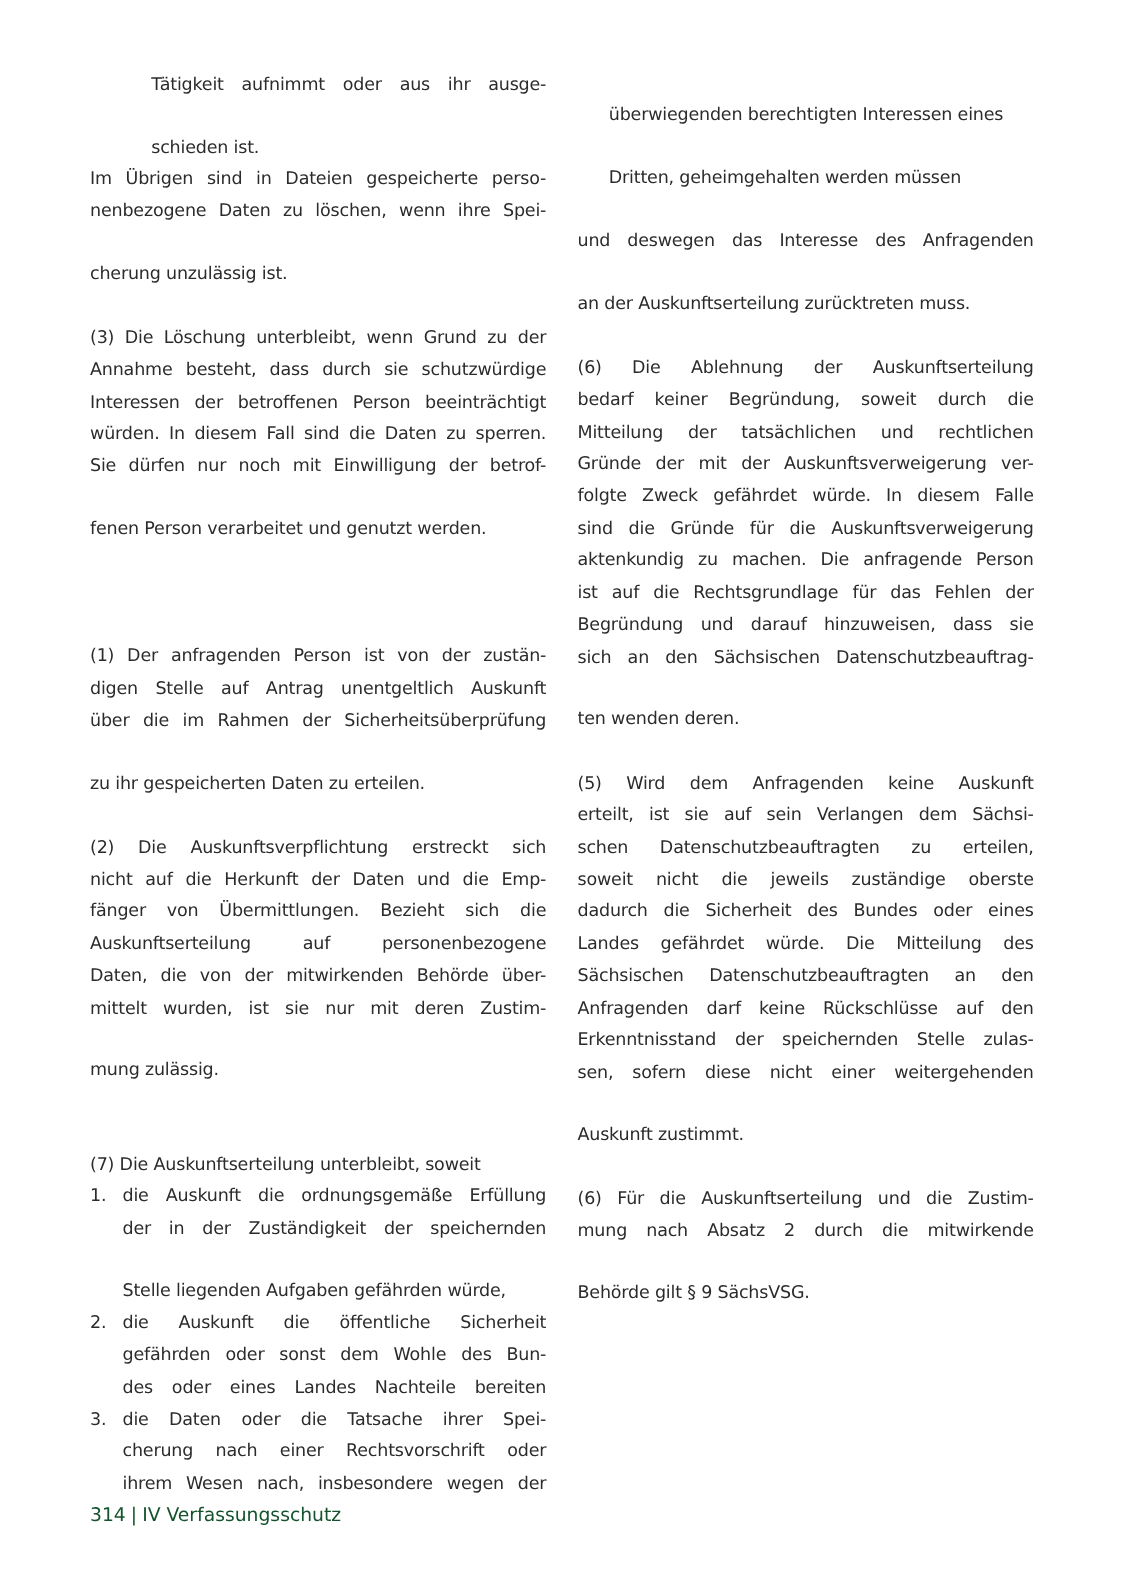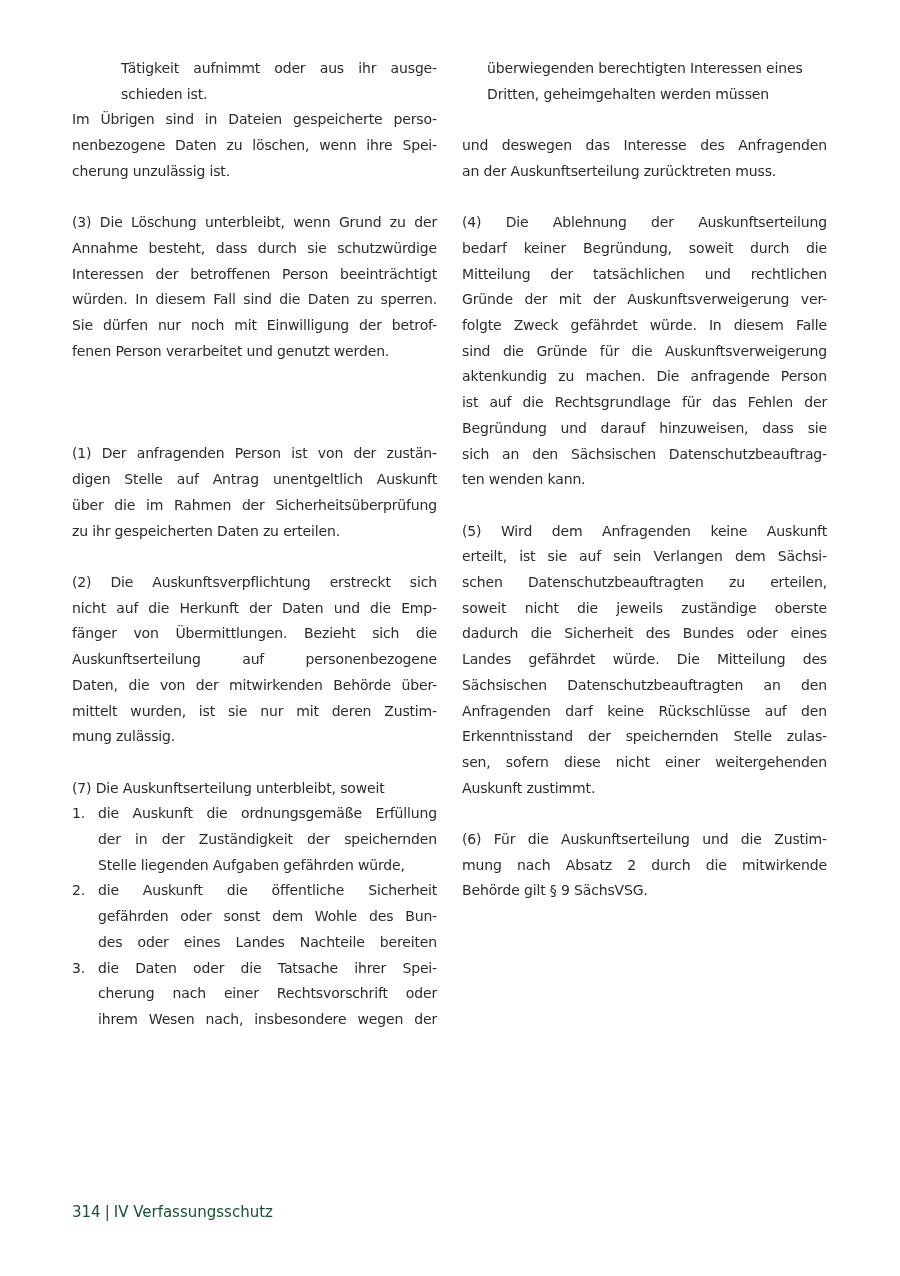"überwiegenden berechtigten Interessen" .line.last { margin-top: none -> 24px }
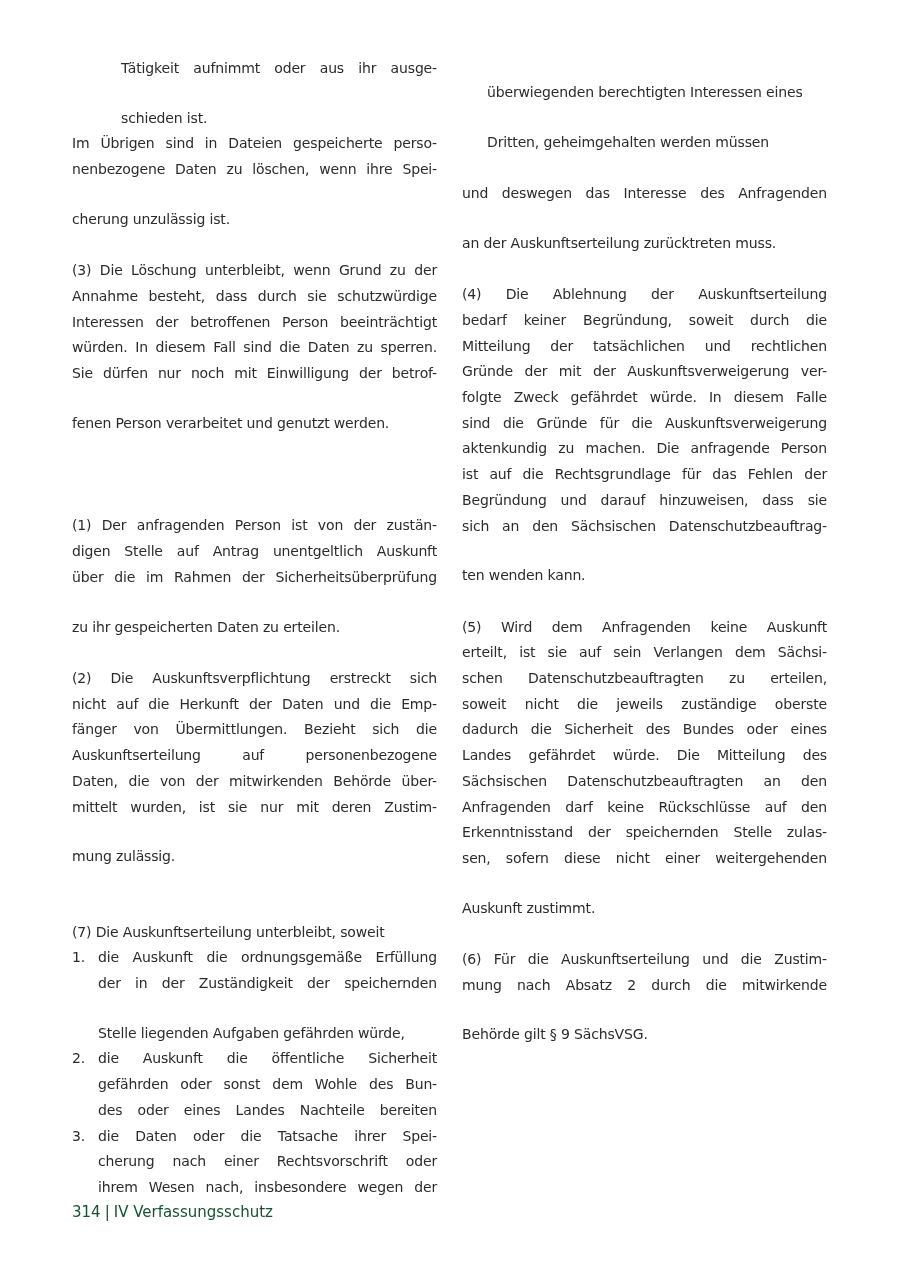"(4) Die Ablehnung der Auskunftserteilung" span.line { text: 4 -> 6 }
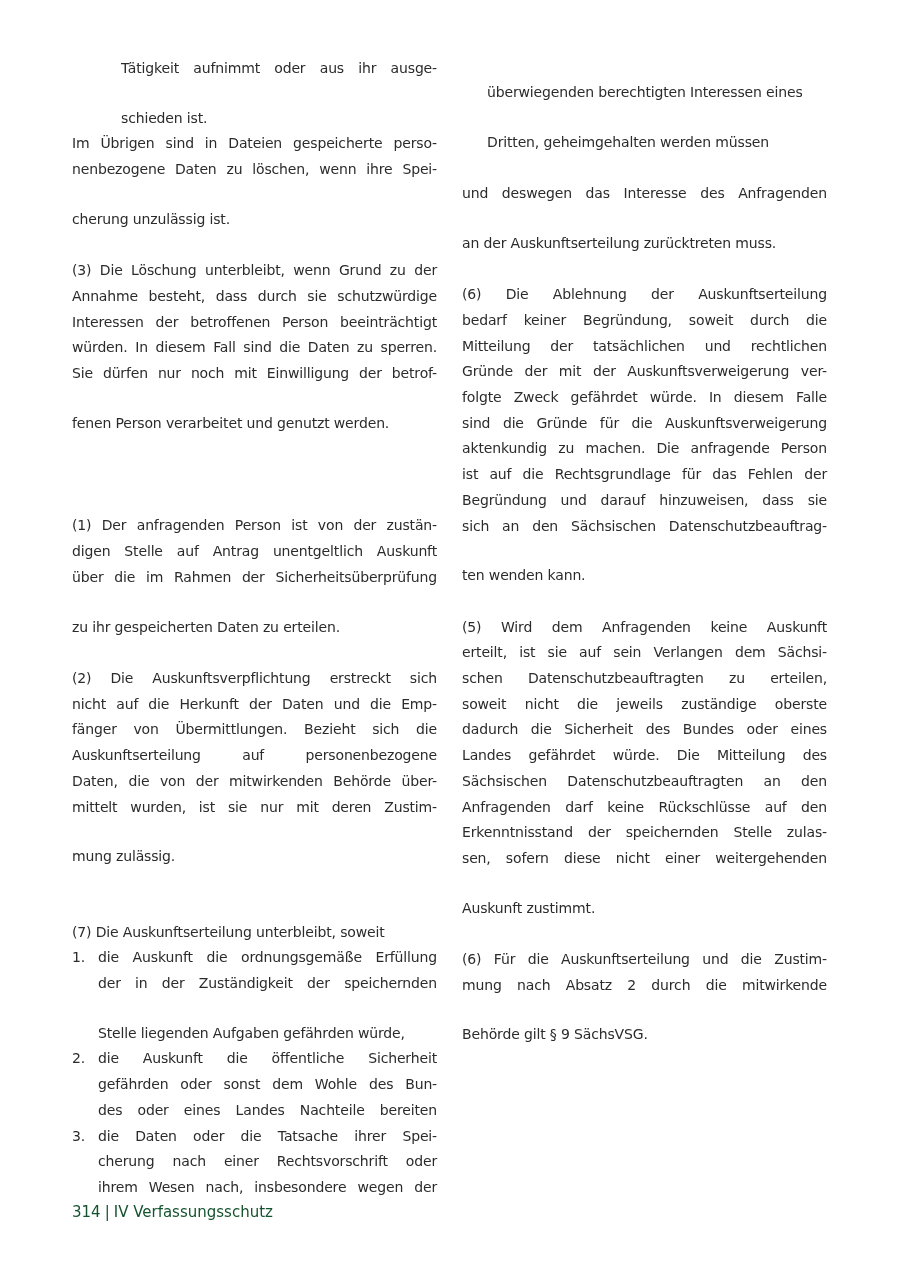"ten wenden kann." span.line { text: kann -> deren }
